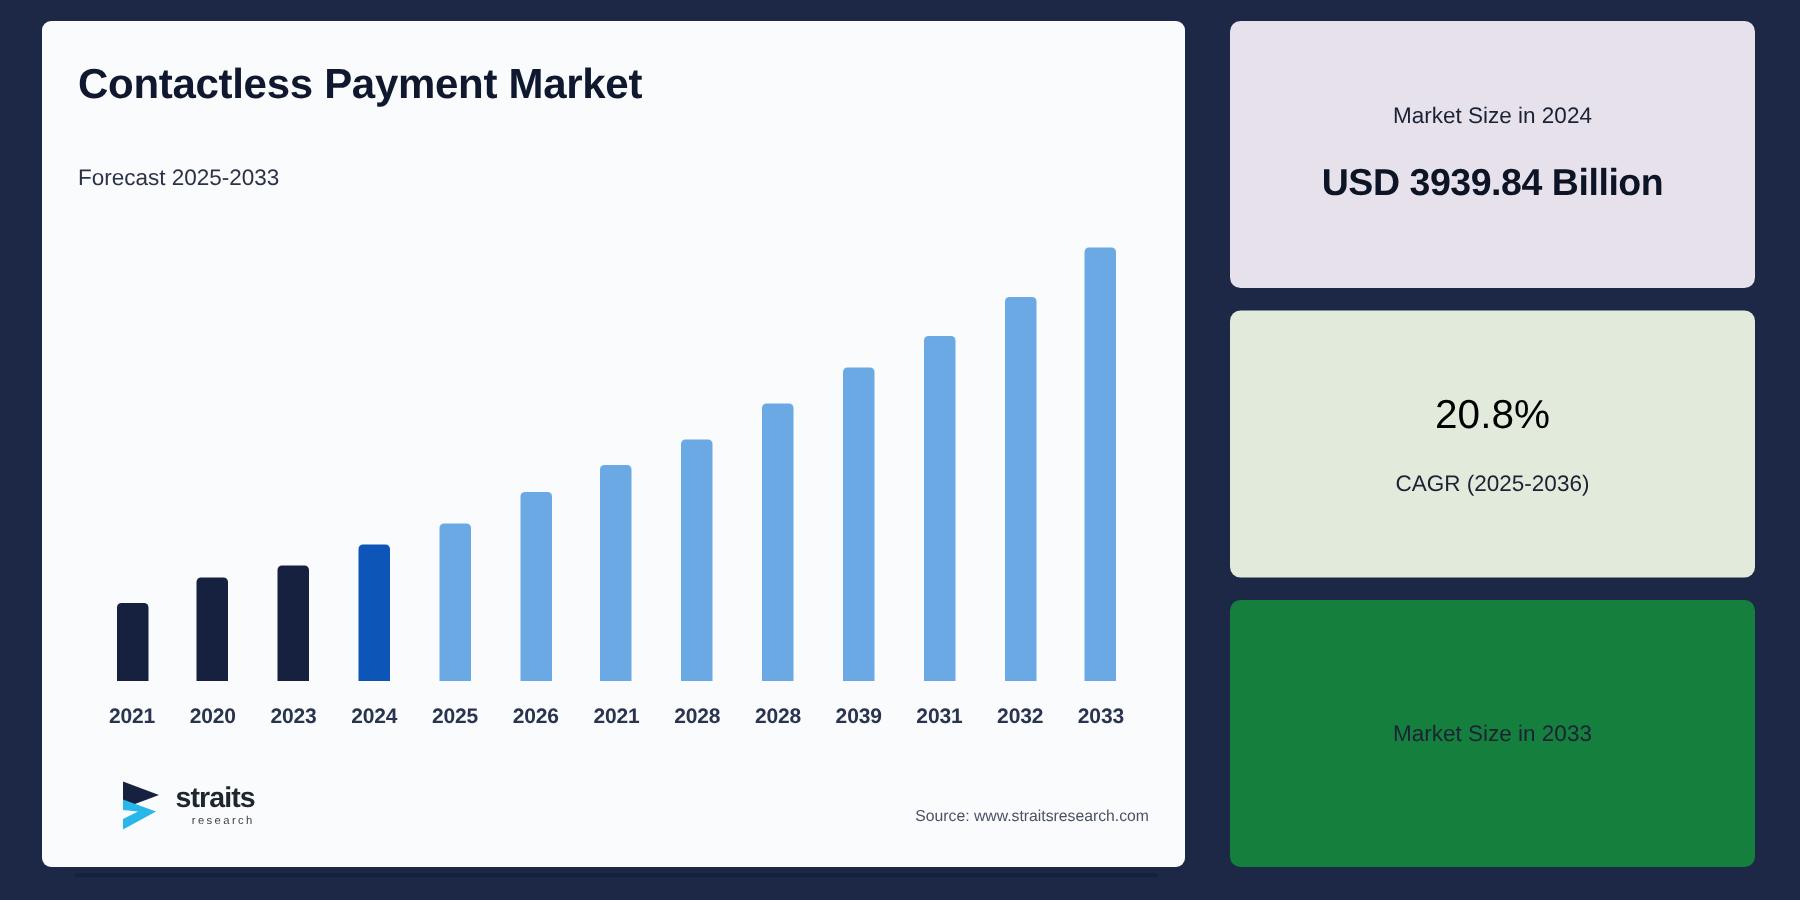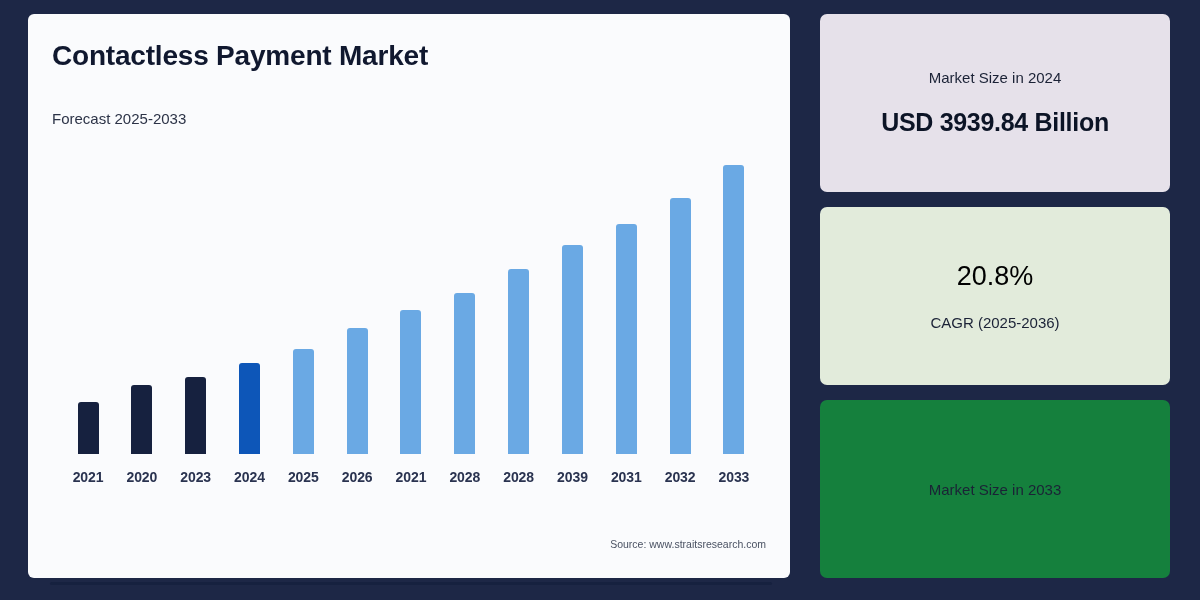"straits" div.logo-wrap { html: none -> <div> <svg> <polygon></polygon> <polygon></polygon> </svg> <div> <div>straits</div> <div>research</div> </div> </div> }
